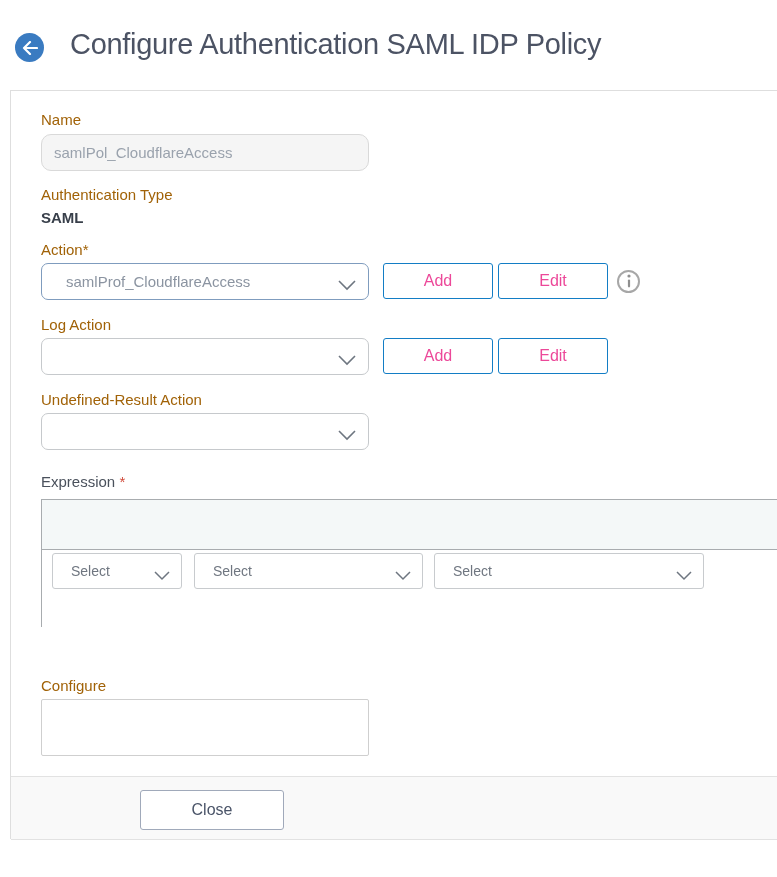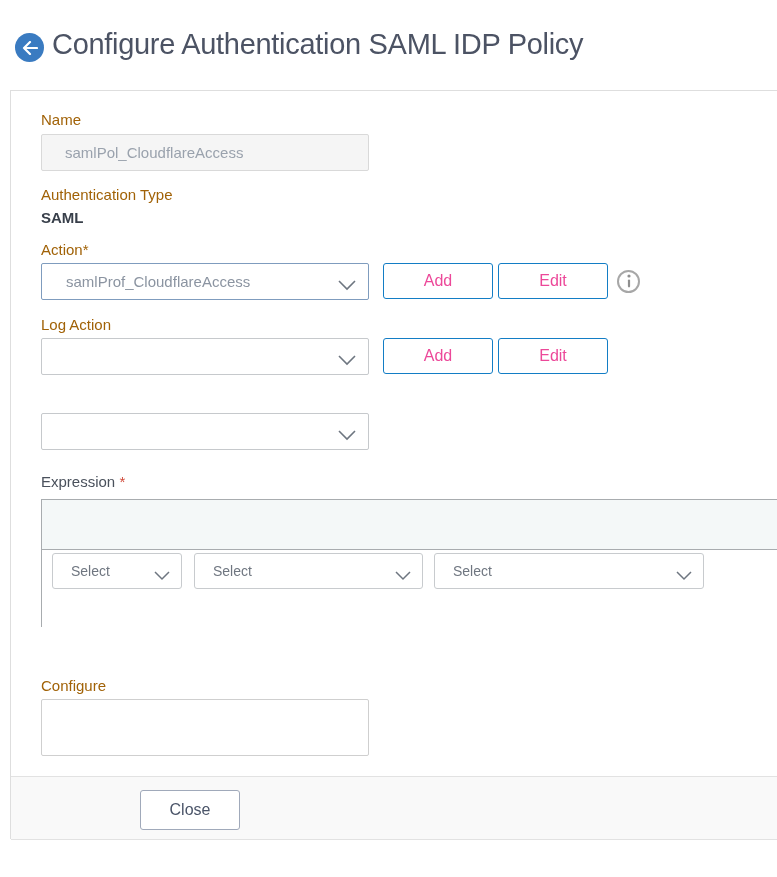"Configure Authentication SAML IDP Policy" .page-title { left: 52px -> 70px }
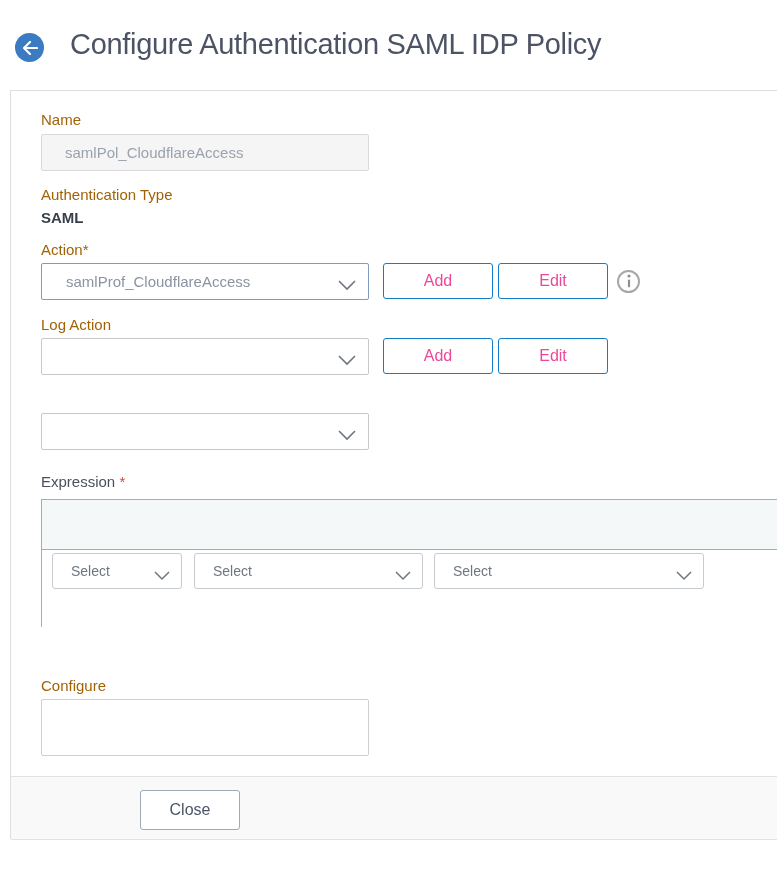"samlPol_CloudflareAccess" .txt-input { border-radius: 2px -> 10px; padding-left: 23px -> 12px }
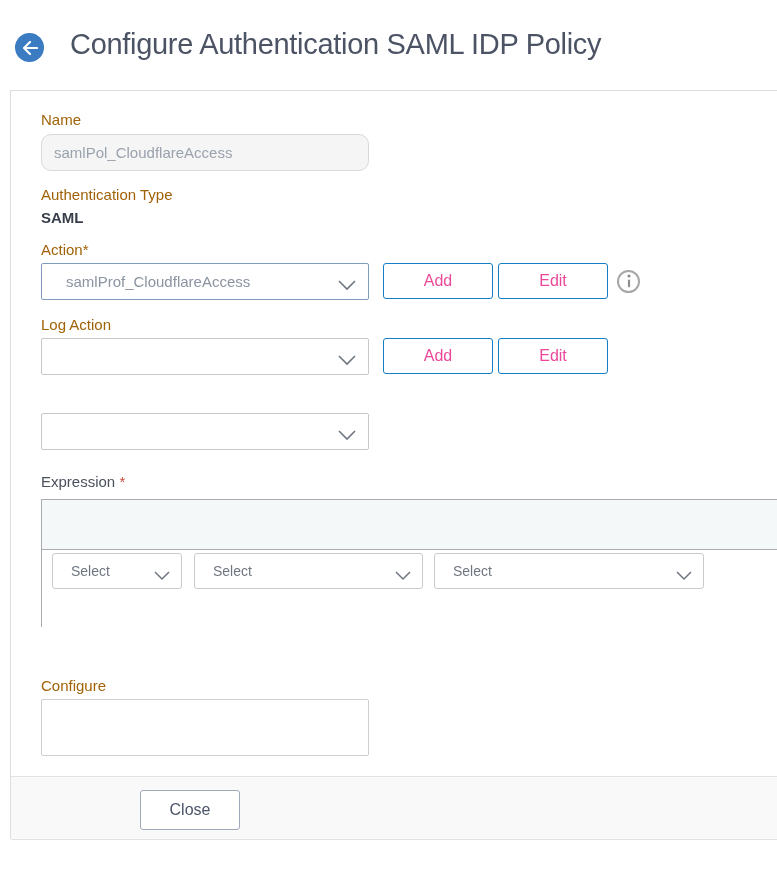"samlProf_CloudflareAccess" .select-box { border-radius: 2px -> 7px }
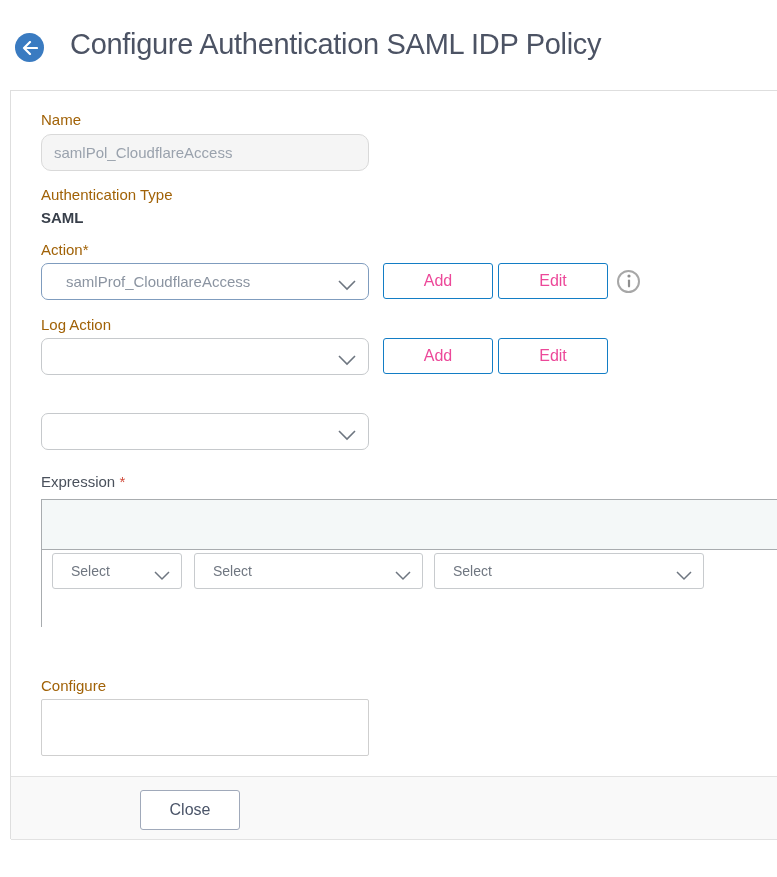"Undefined-Result Action" div.lbl { html: none -> <div>Undefined-Result Action</div> }
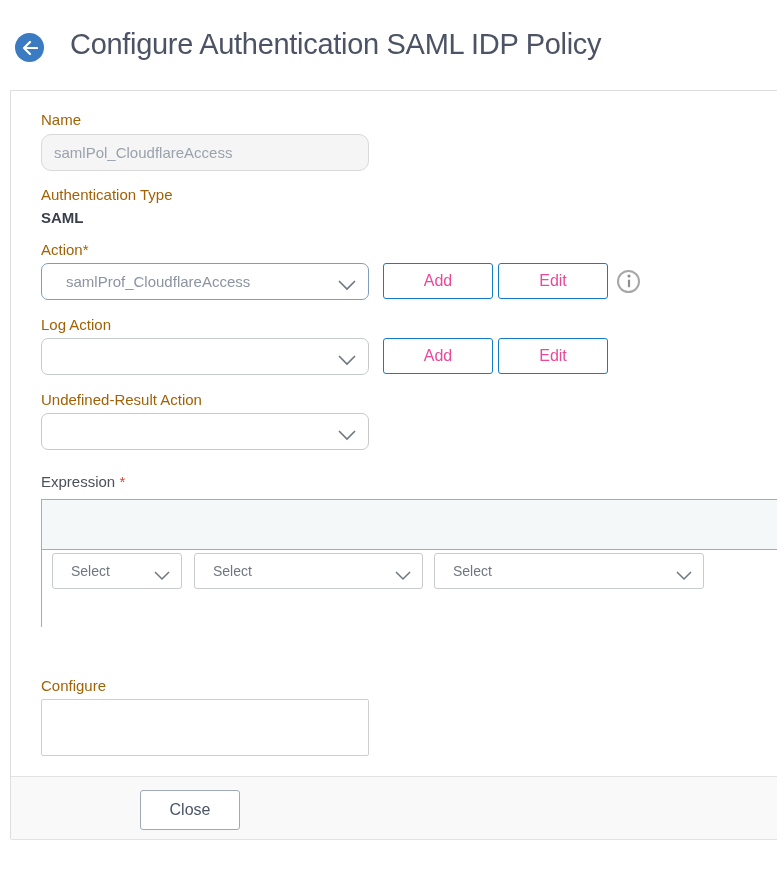"Close" .btn-close { width: 100px -> 144px }
